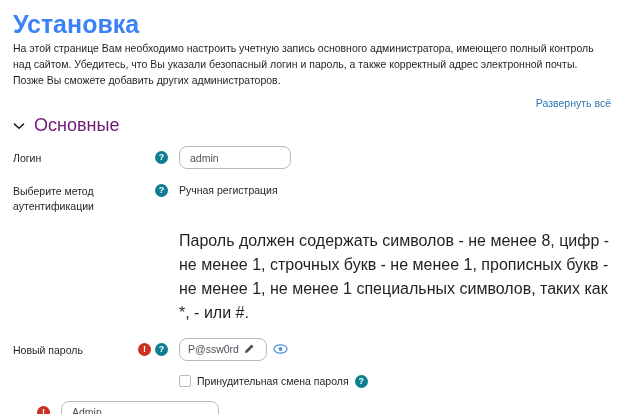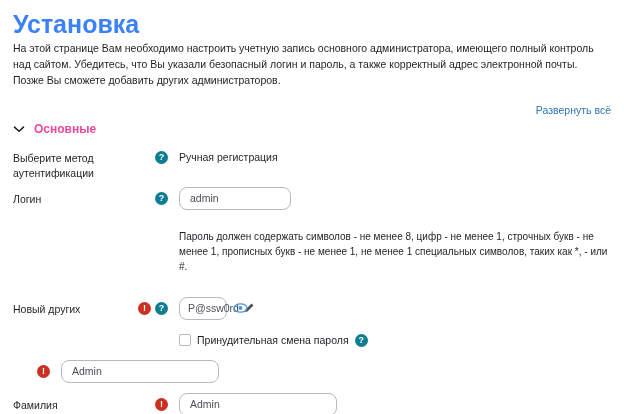"Развернуть всё" .expand-row { margin-top: 12px -> 5px }
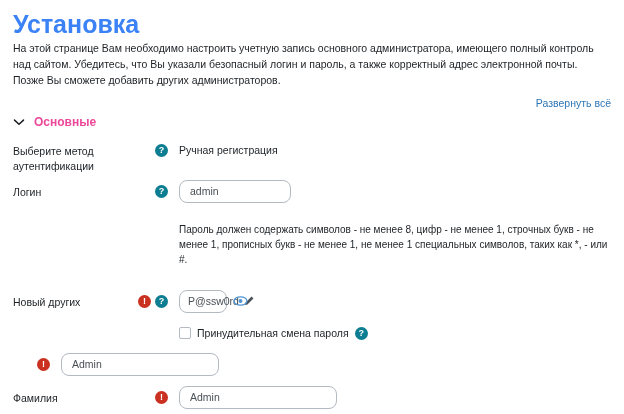"Основные" .section-header h3 { color: #ec4899 -> #701a75; font-size: 12px -> 18px; font-weight: bold -> normal }
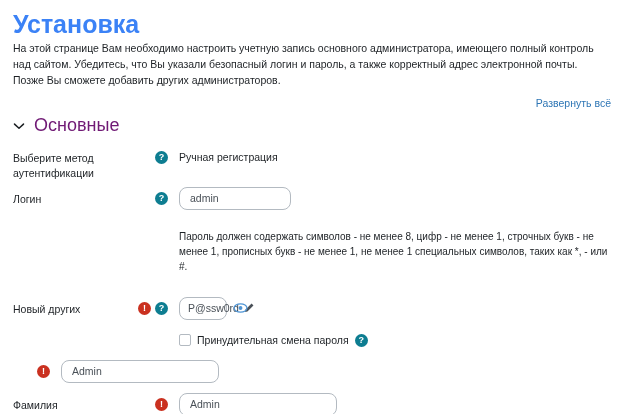"Выберите метод аутентификации" div.form-row { order: before "Логин" -> after "Логин" }
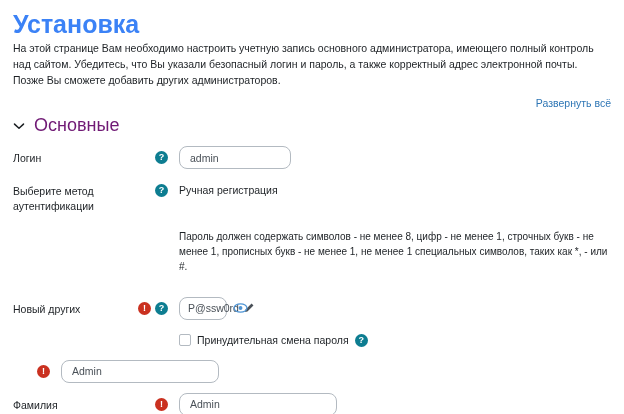"Пароль должен содержать символов -" .hint-row { font-size: 10px -> 16px; margin: 14px 0 23px 166px -> 14px 0 13px 166px }
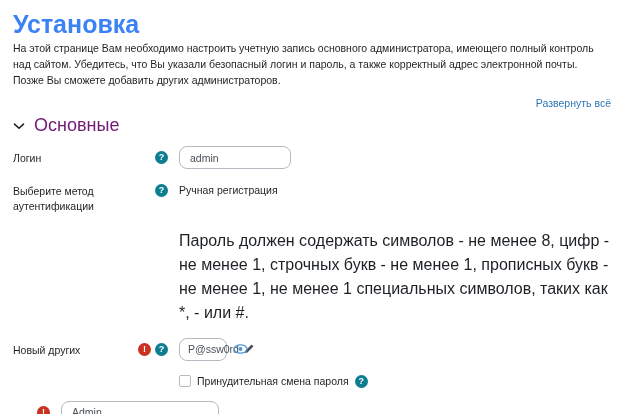"Новый других" div.flabel { text: других -> пароль }
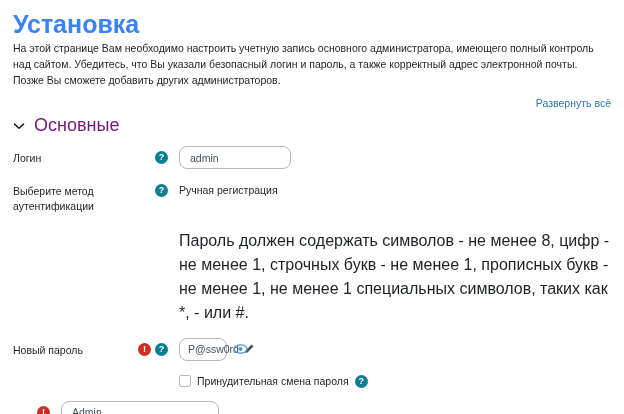"P@ssw0rd" .pwbox { width: 48px -> 88px }
